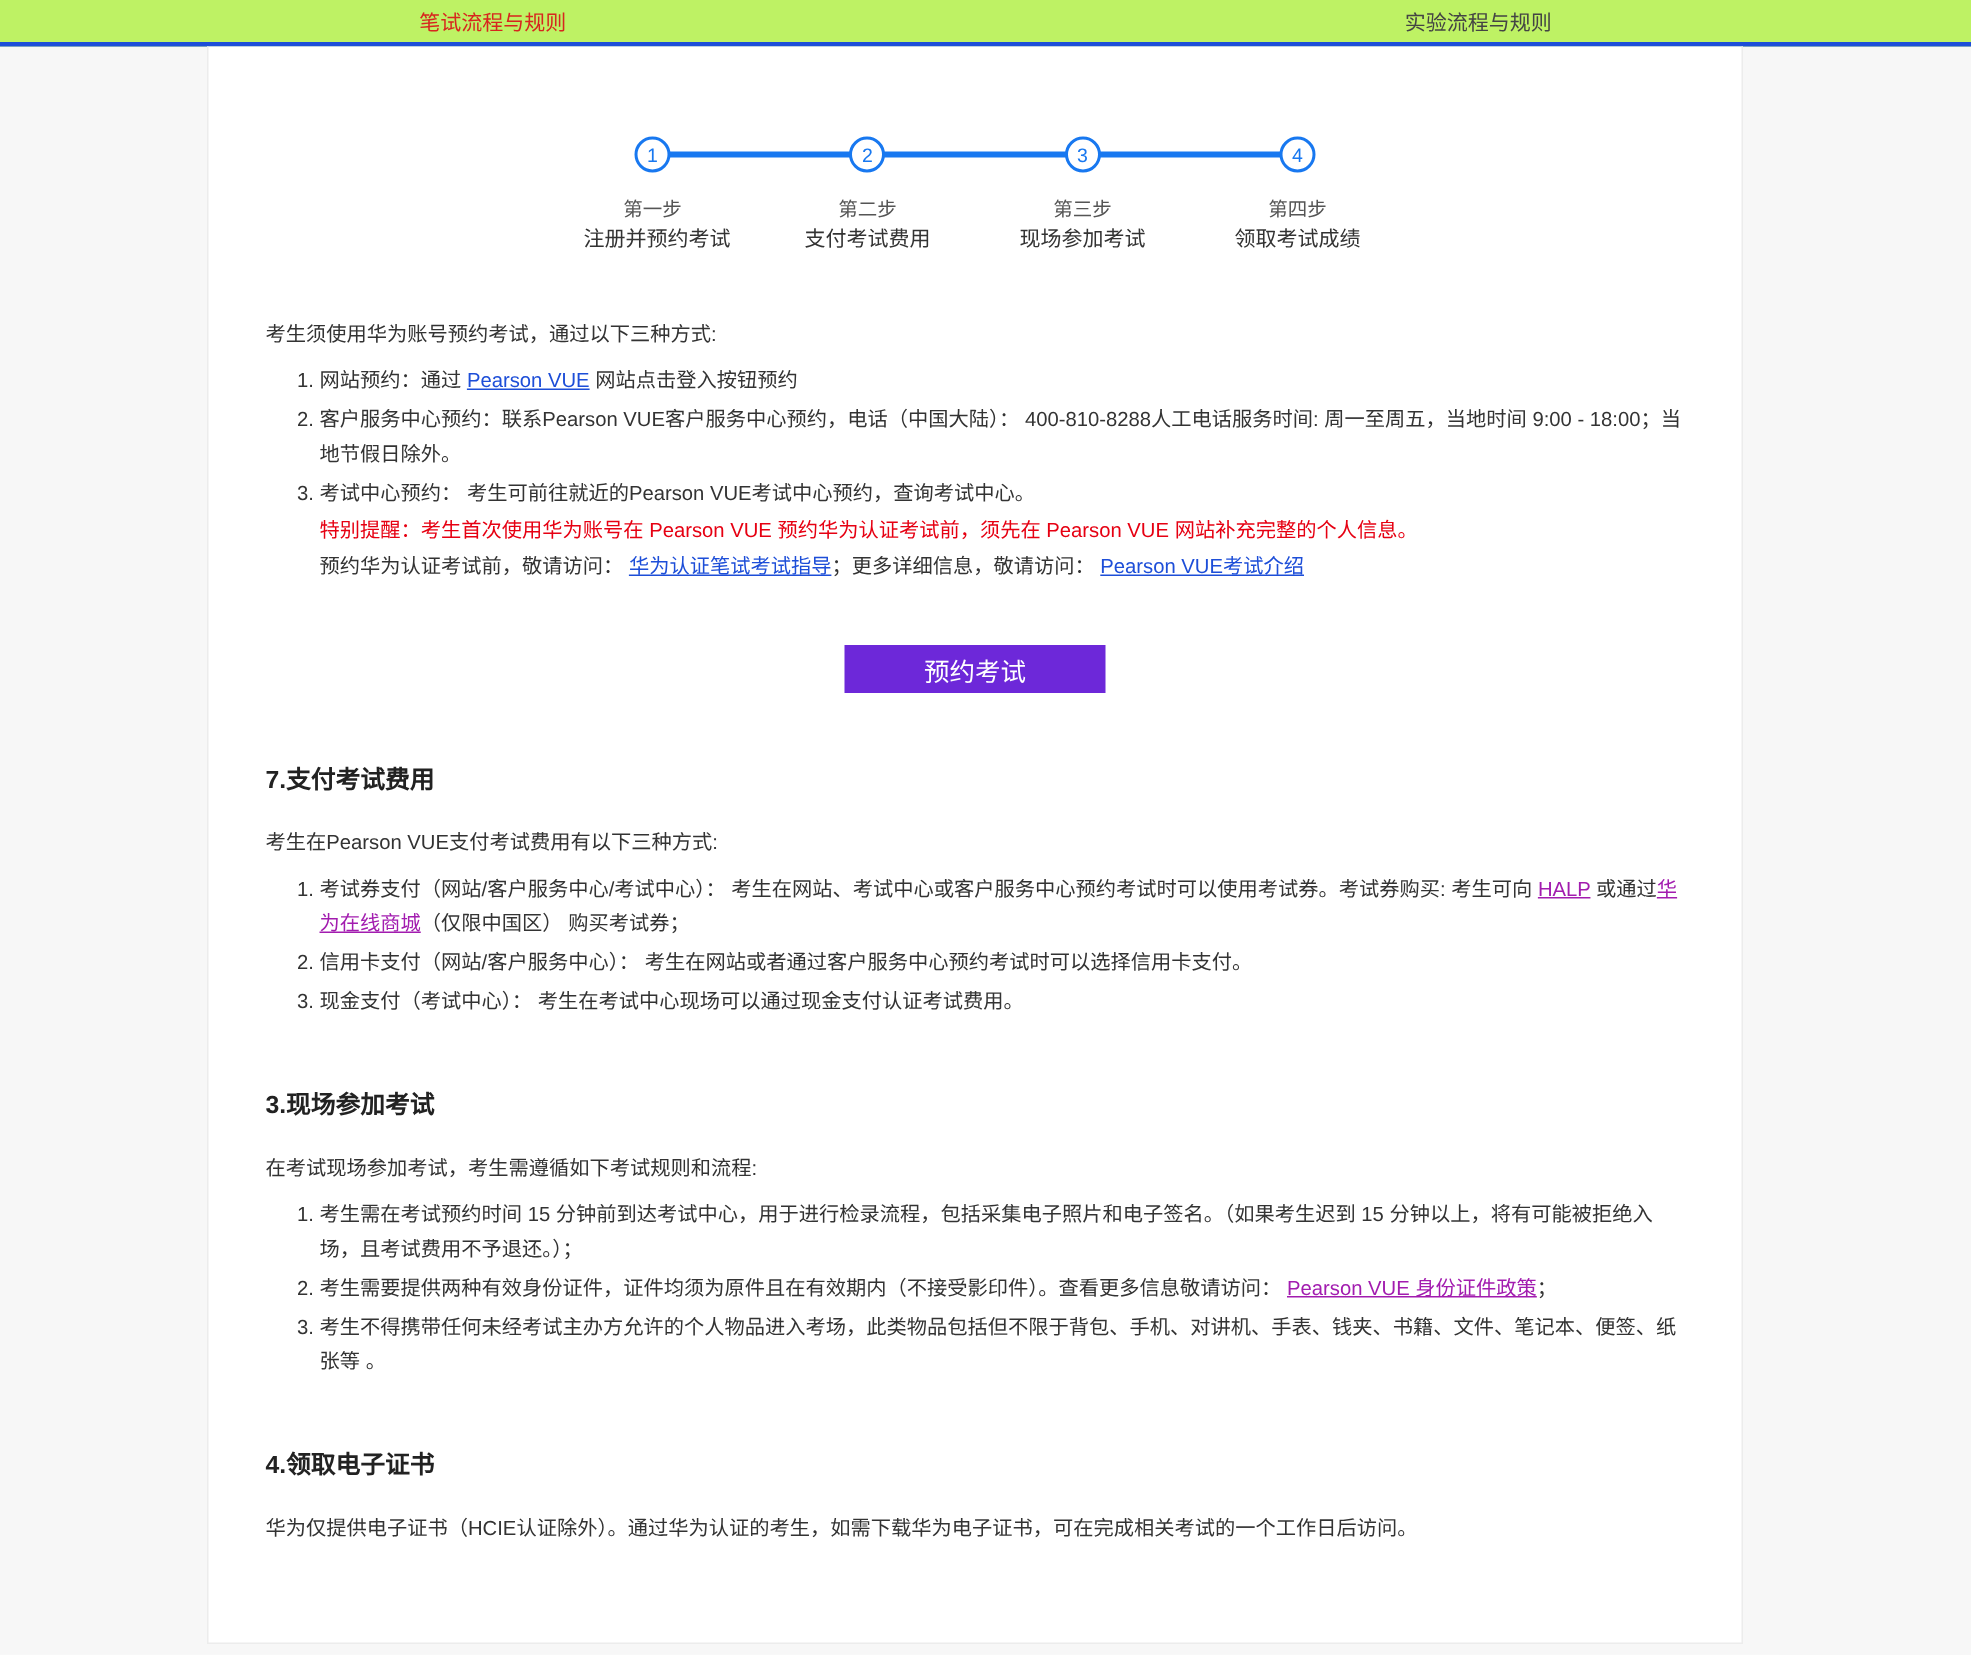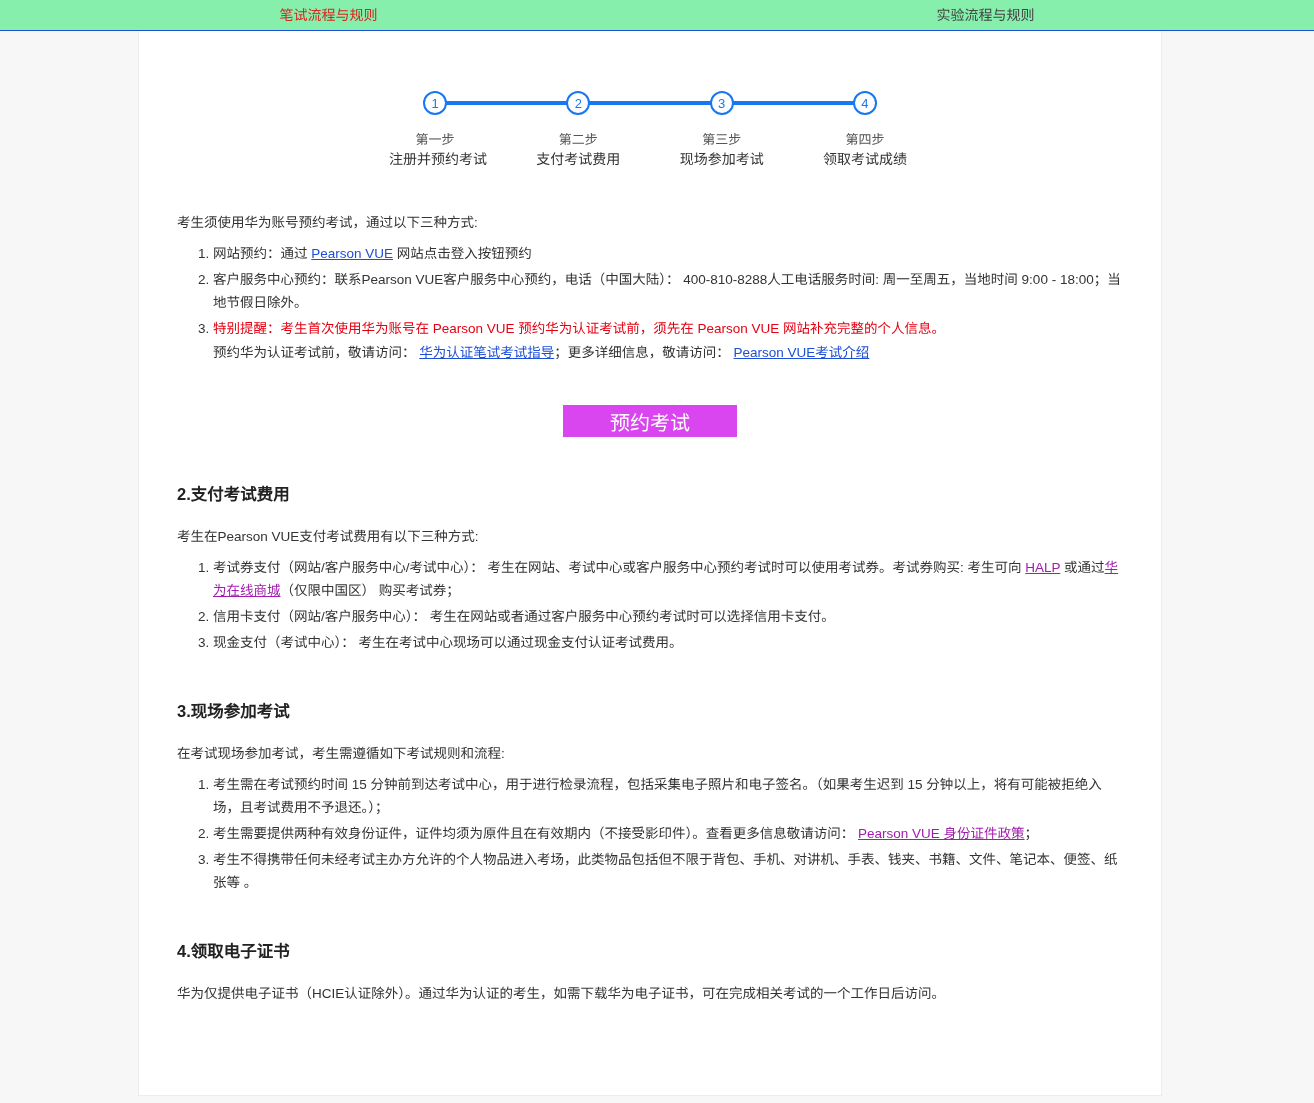"笔试流程与规则" .tabbar { align-items: center -> flex-start; background: #86efac -> #bef264; border-bottom: 1px solid #1d4ed8 -> 3px solid #1d4ed8 }
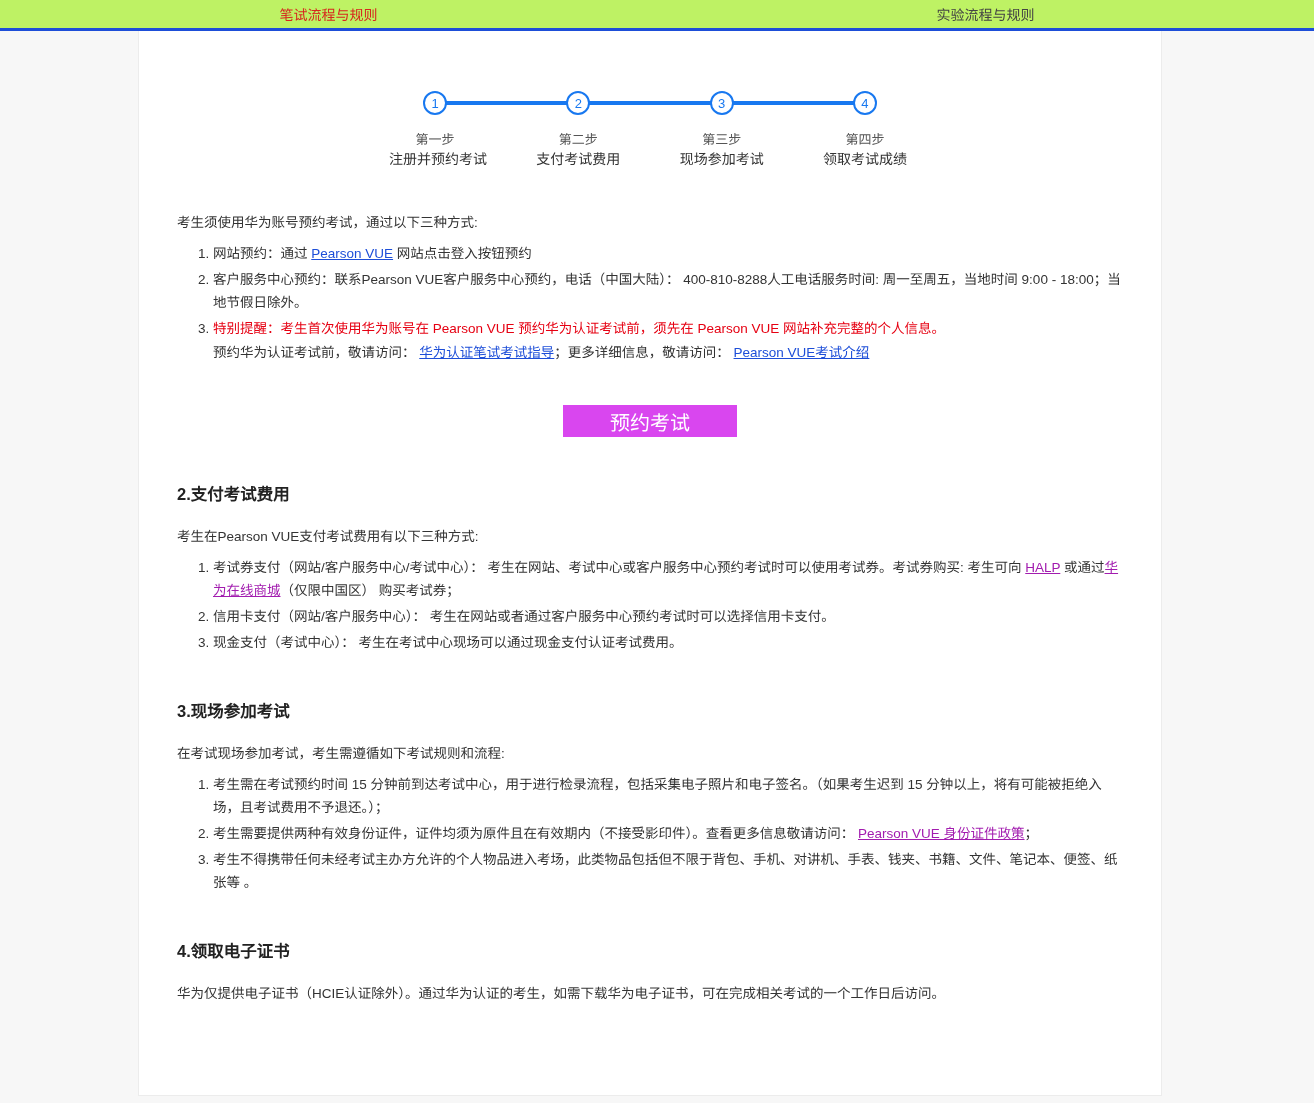"考试中心预约： 考生可前往就近的Pearson" span { html: none -> <span>考试中心预约： 考生可前往就近的Pearson VUE考试中心预约，查询考试中心。</span> }
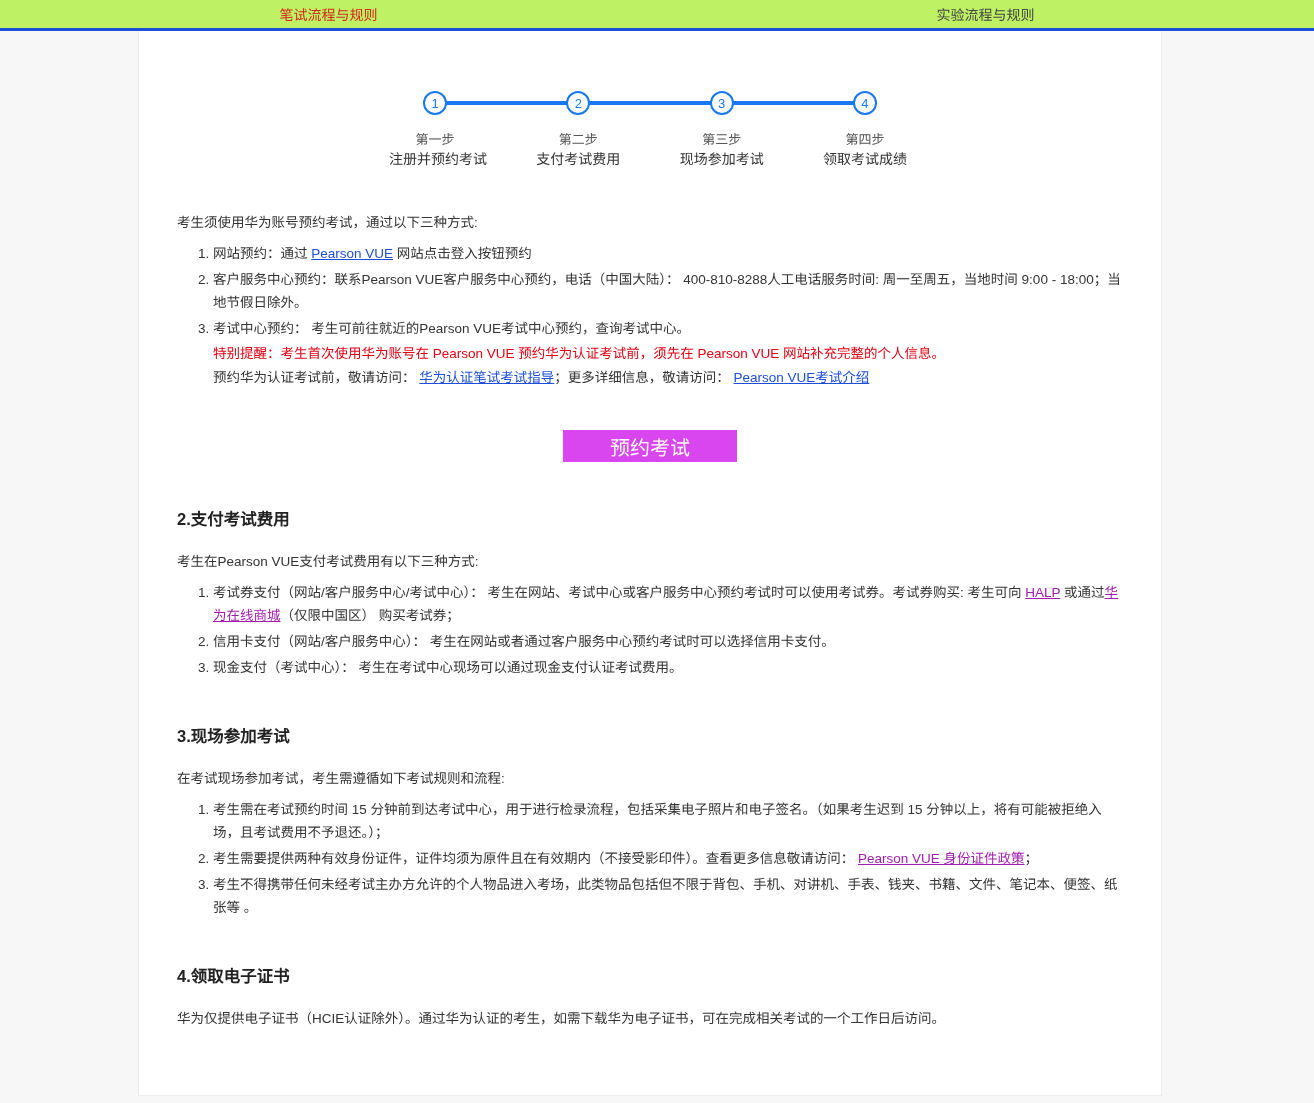"预约考试" .btn { background: #d946ef -> #6d28d9; font-size: 20px -> 17px }
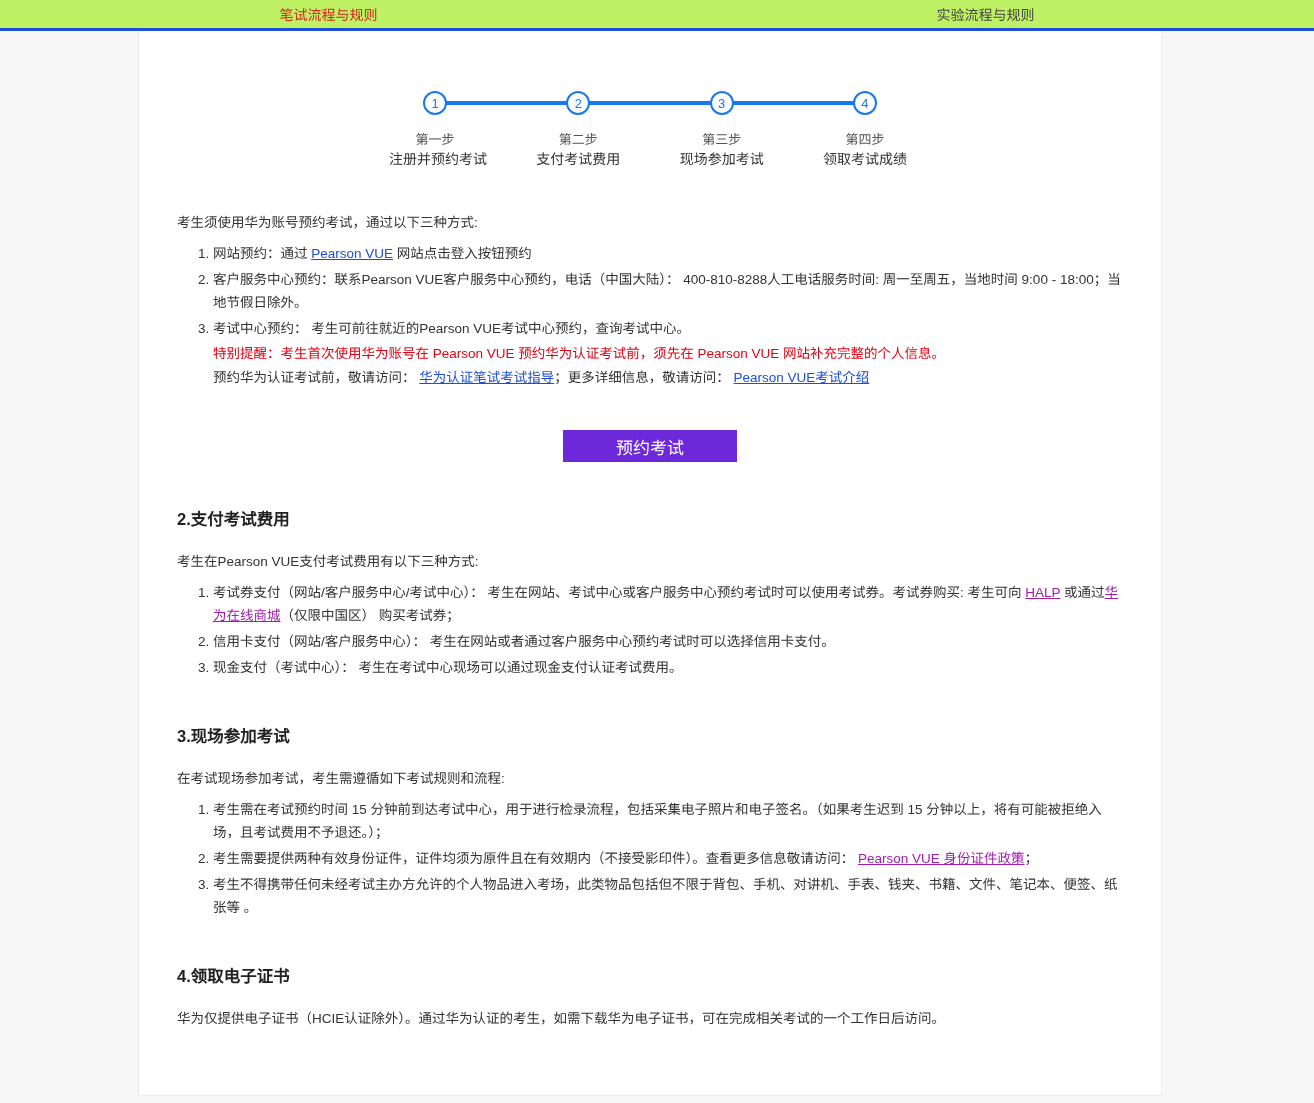"2.支付考试费用" h2.section-title { text: 2 -> 7 }
